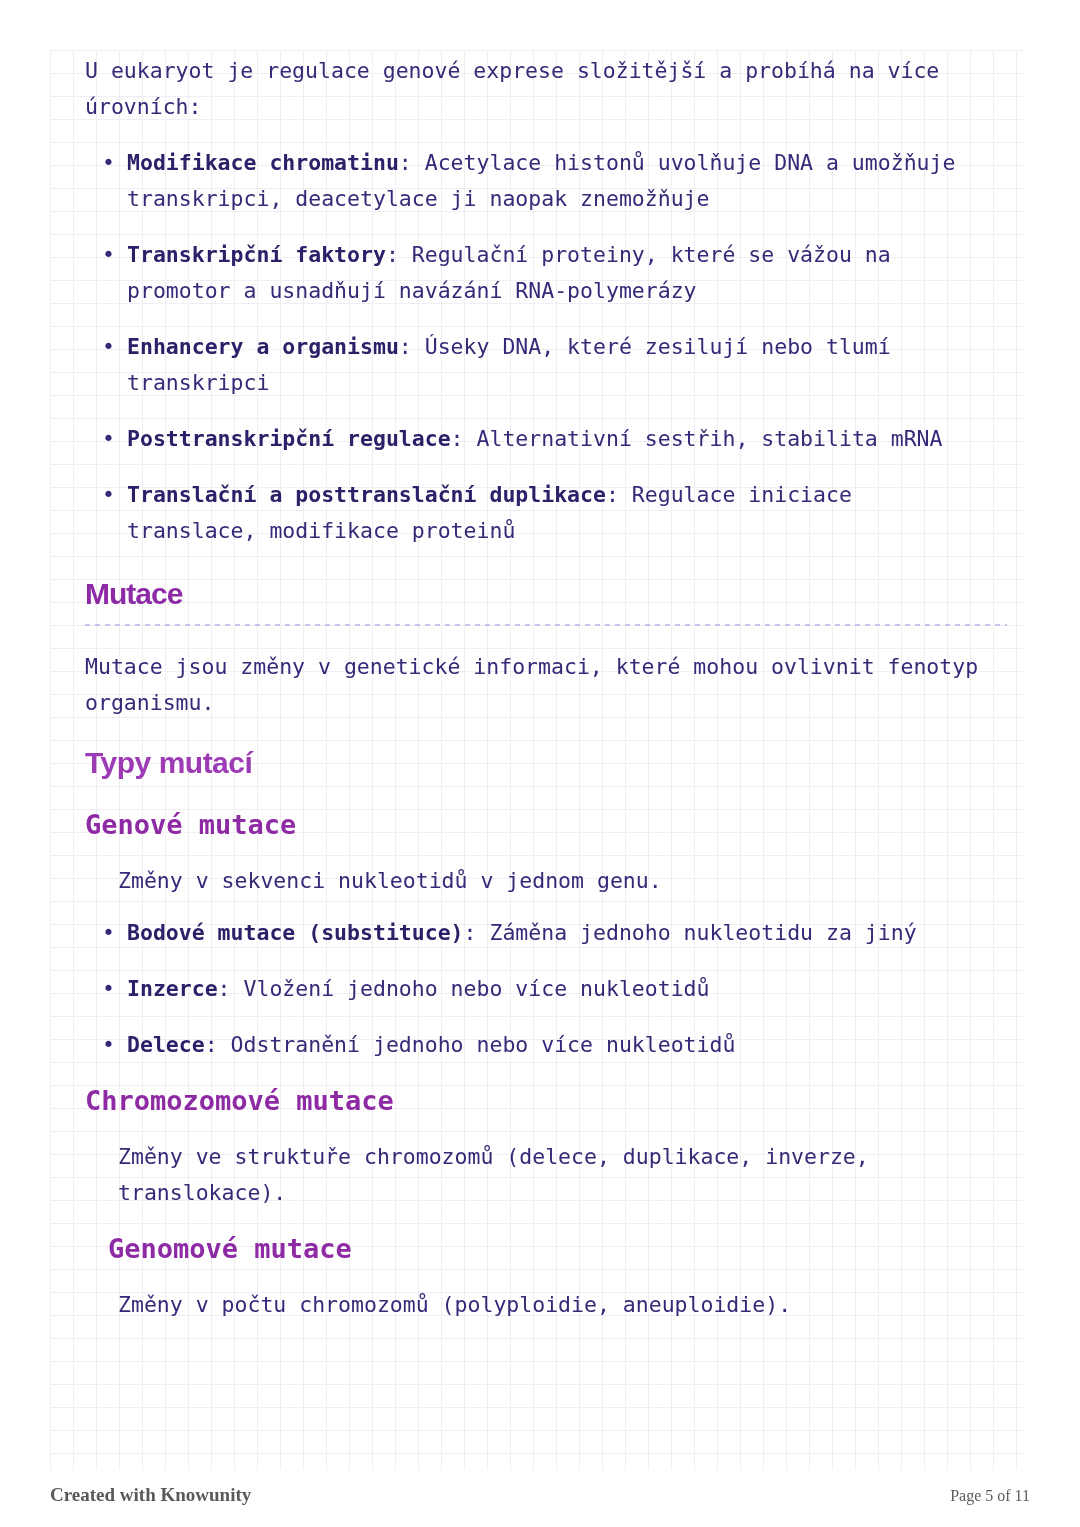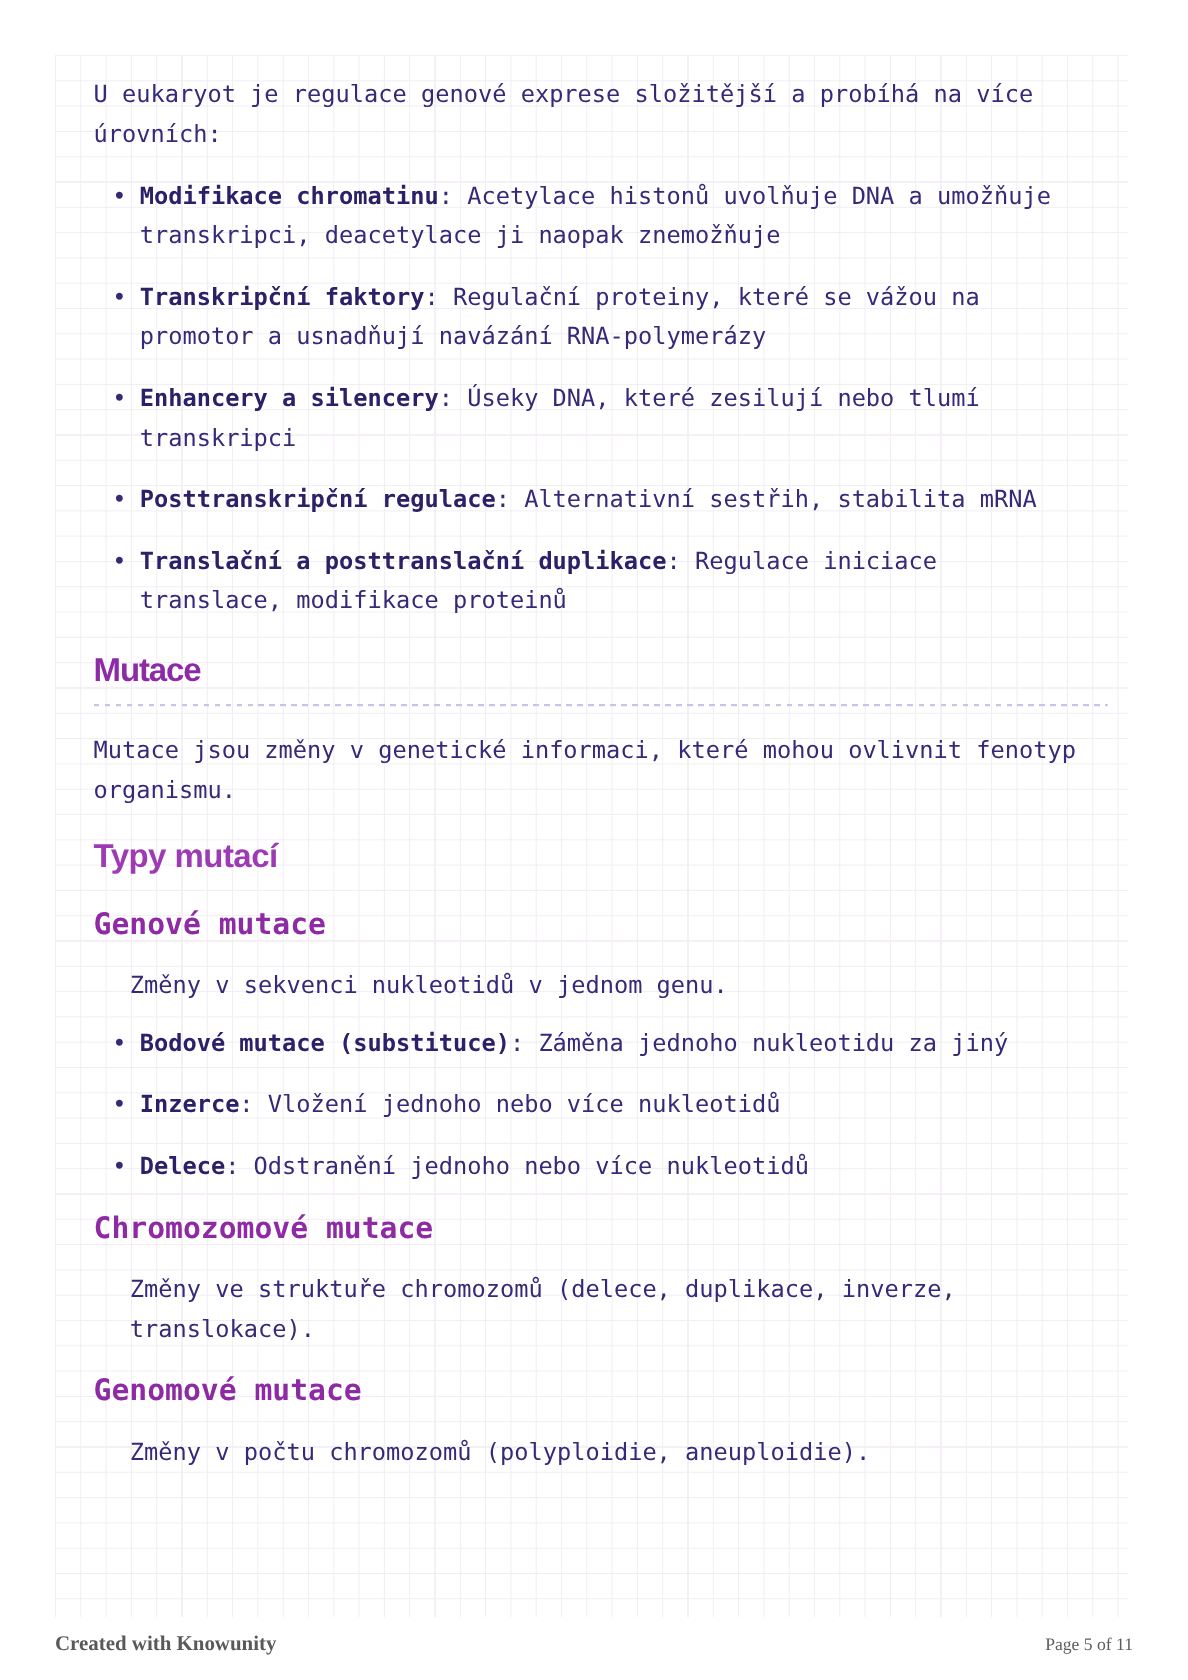"U eukaryot je regulace genové" .content { padding: 19px 18px 0 35px -> 3px 18px 0 35px }
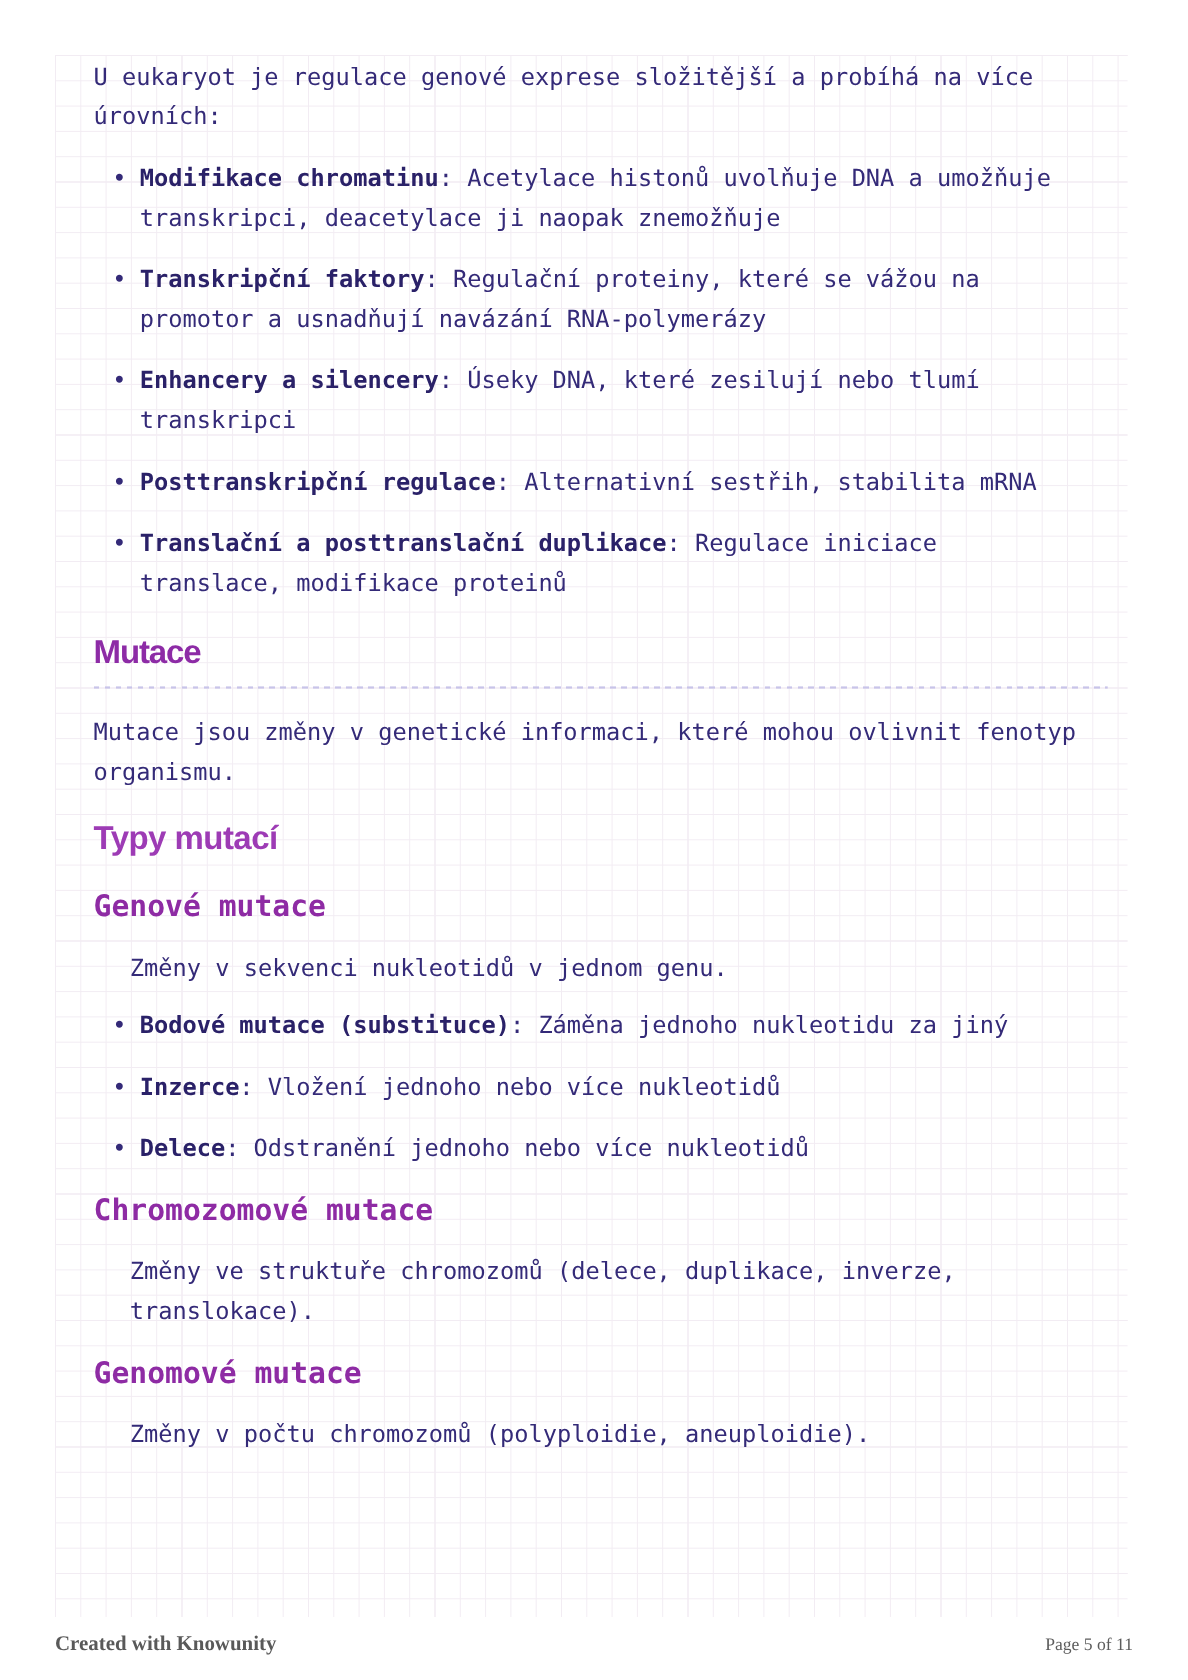"Enhancery a silencery" span.lead { text: silencery -> organismu }
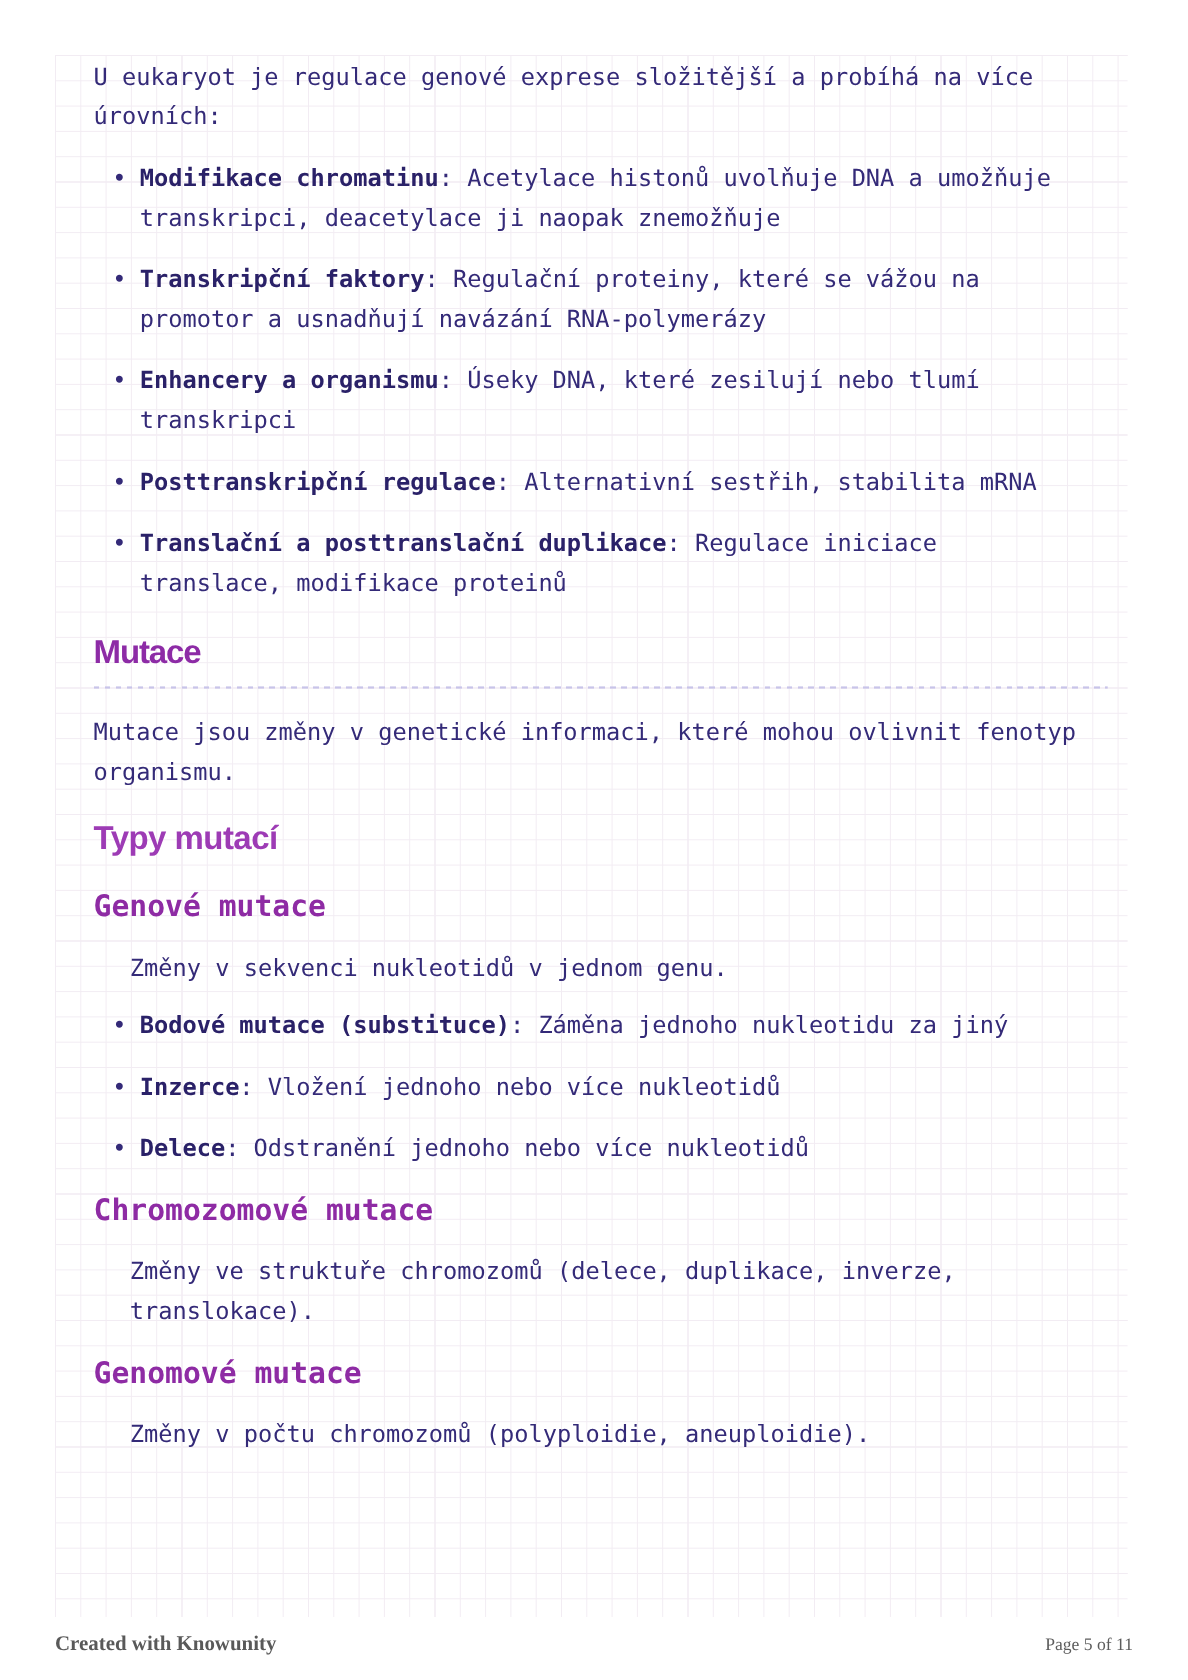"Genomové mutace" p.mono { margin-left: none -> 23px }
